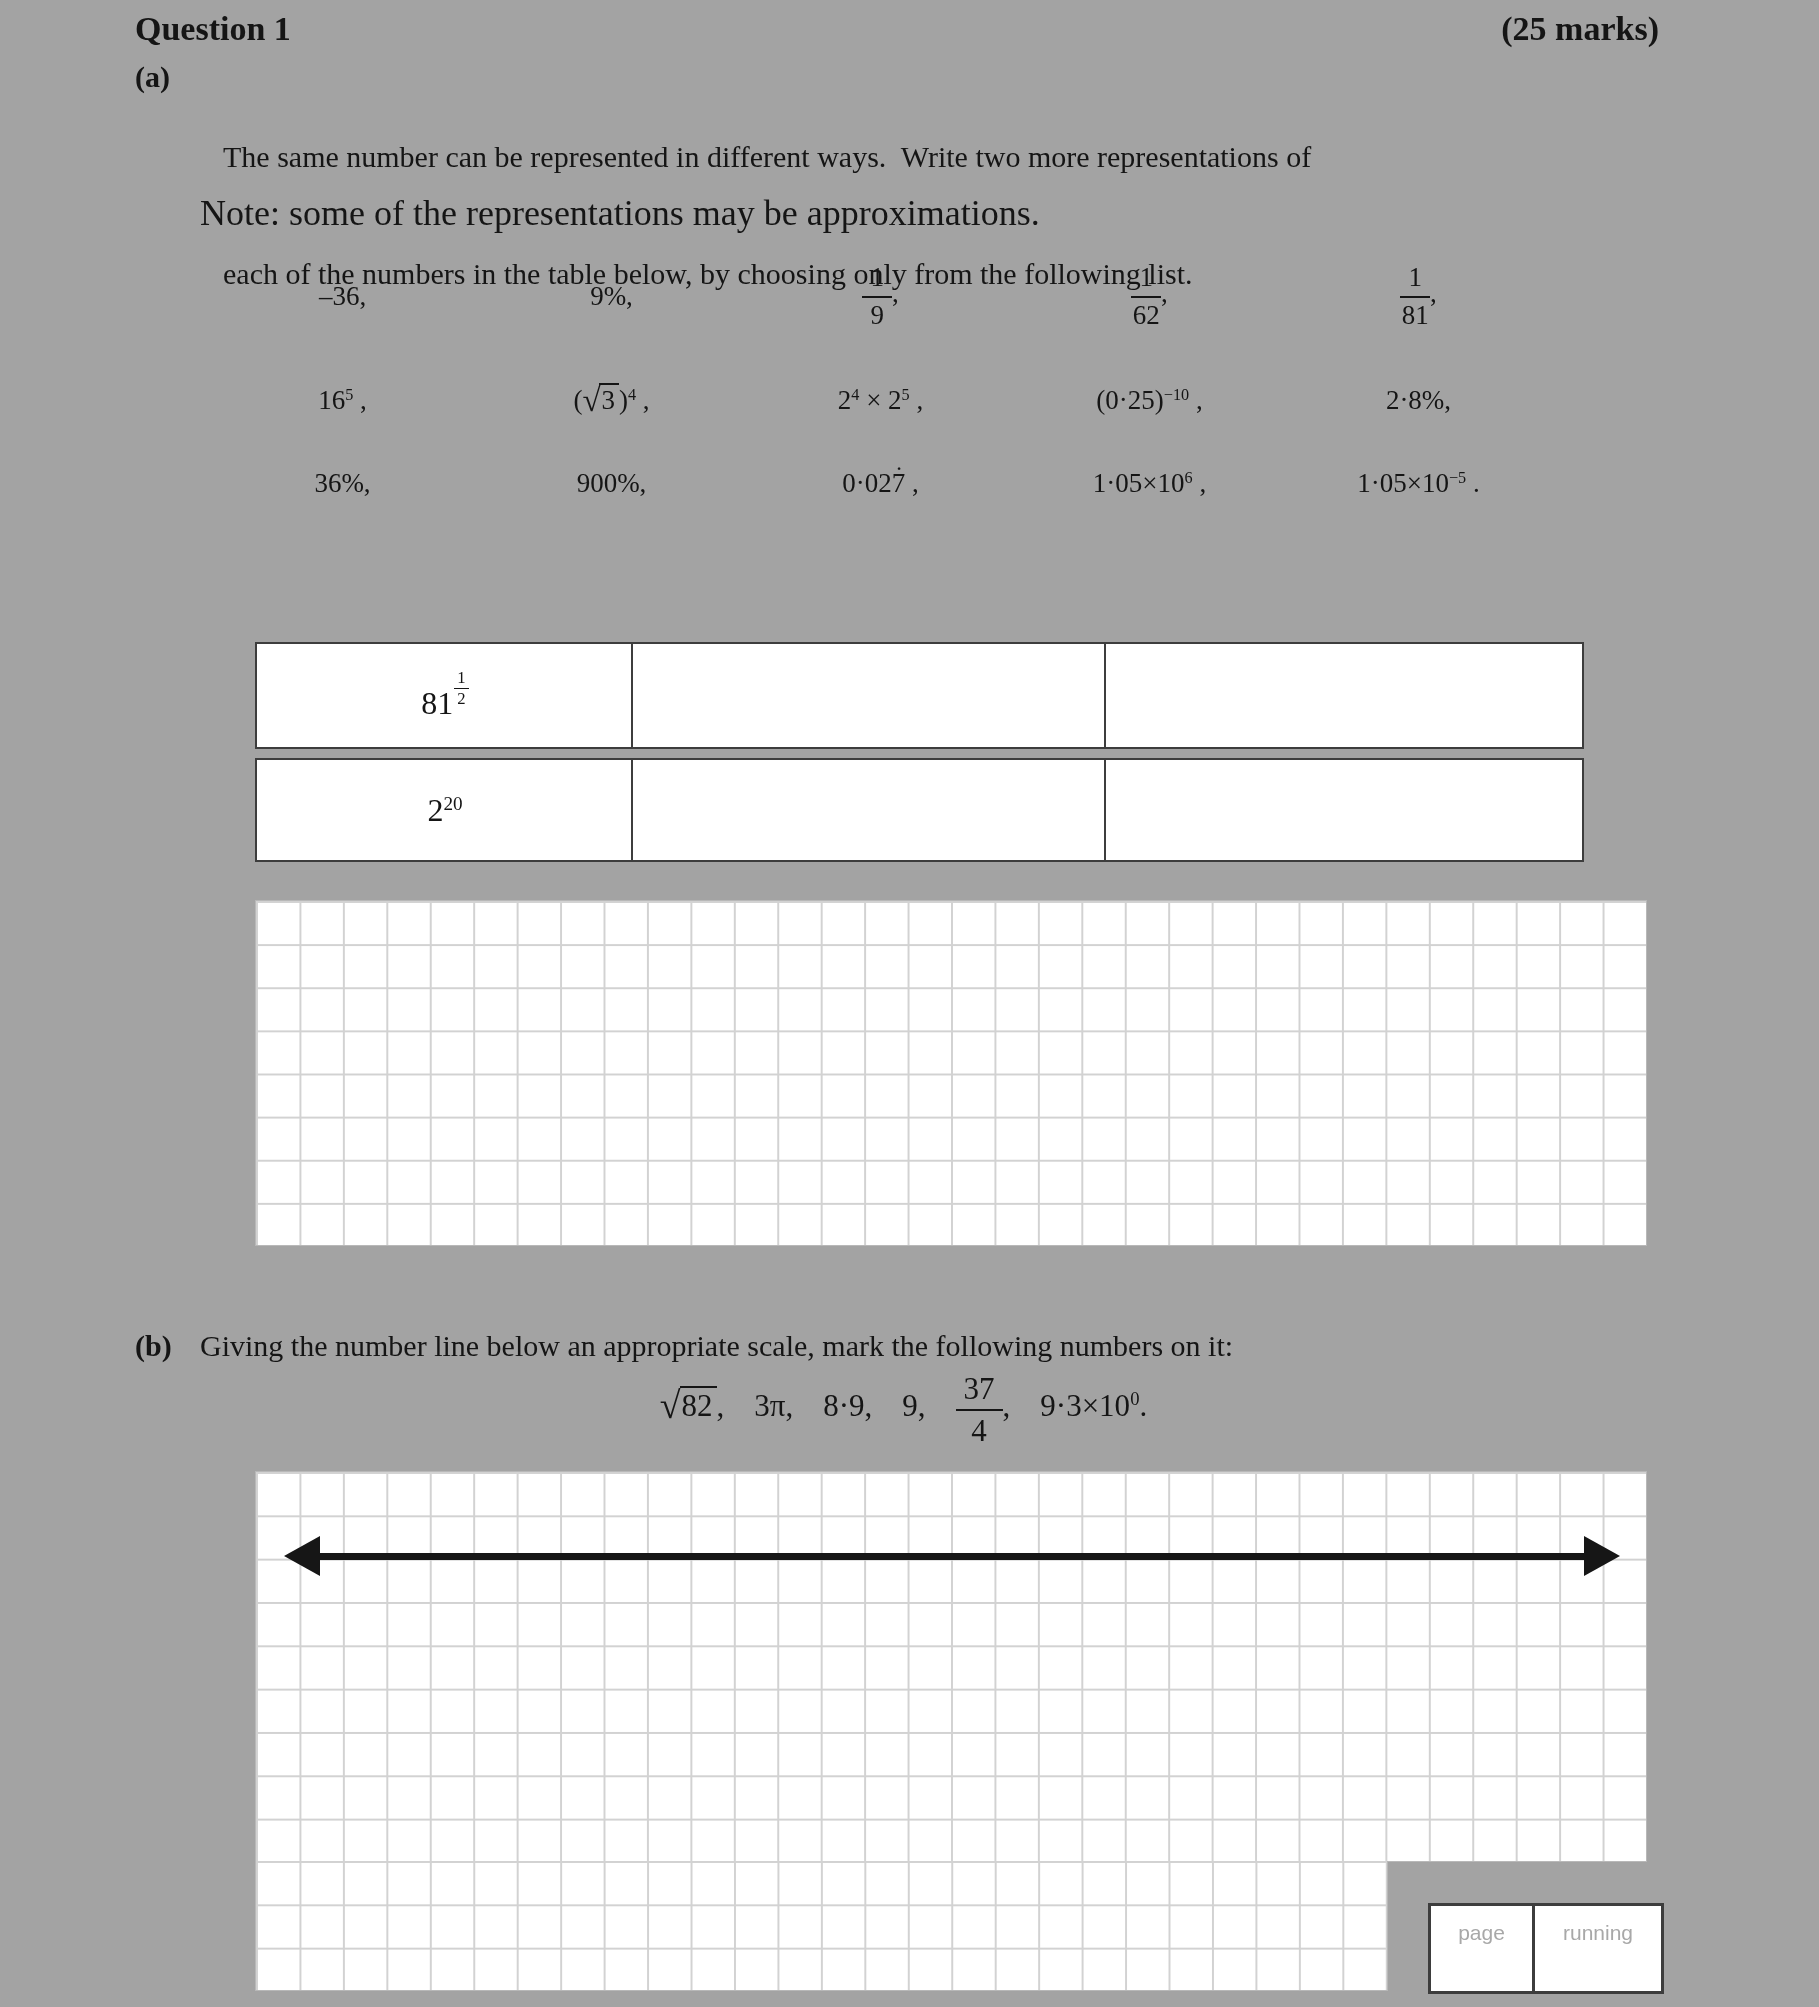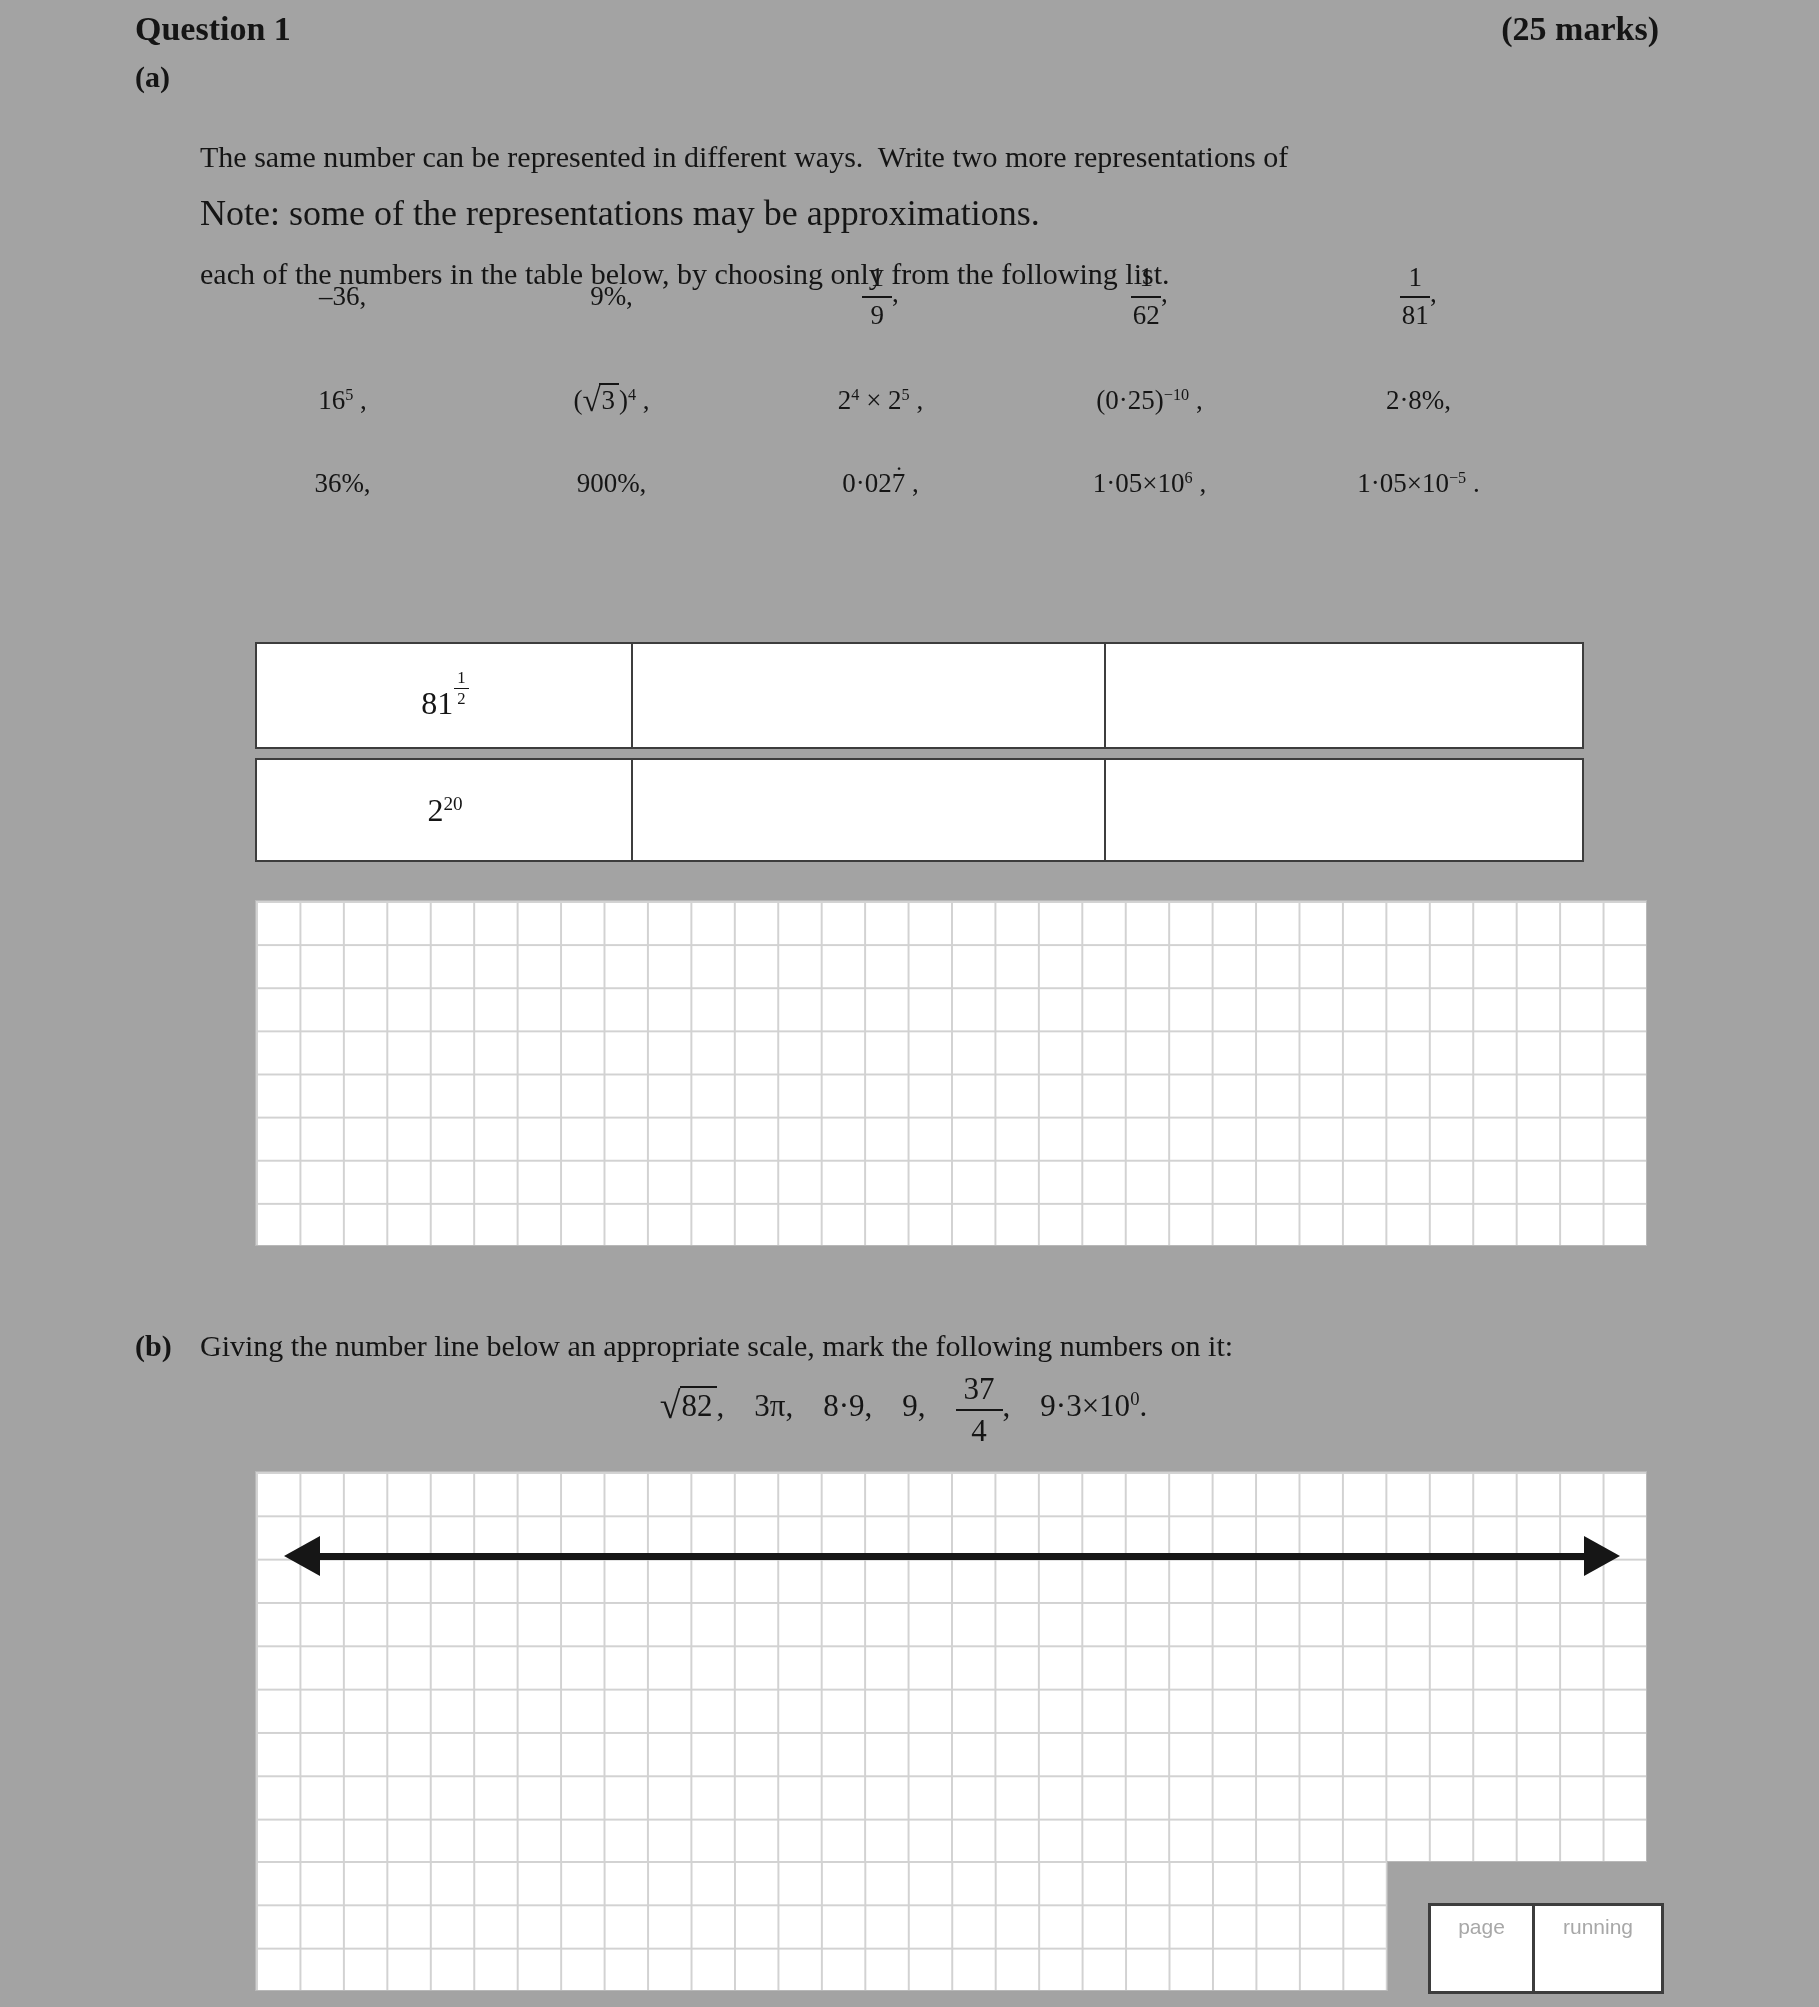"The same number can be" .body-text { margin-left: none -> 23px }
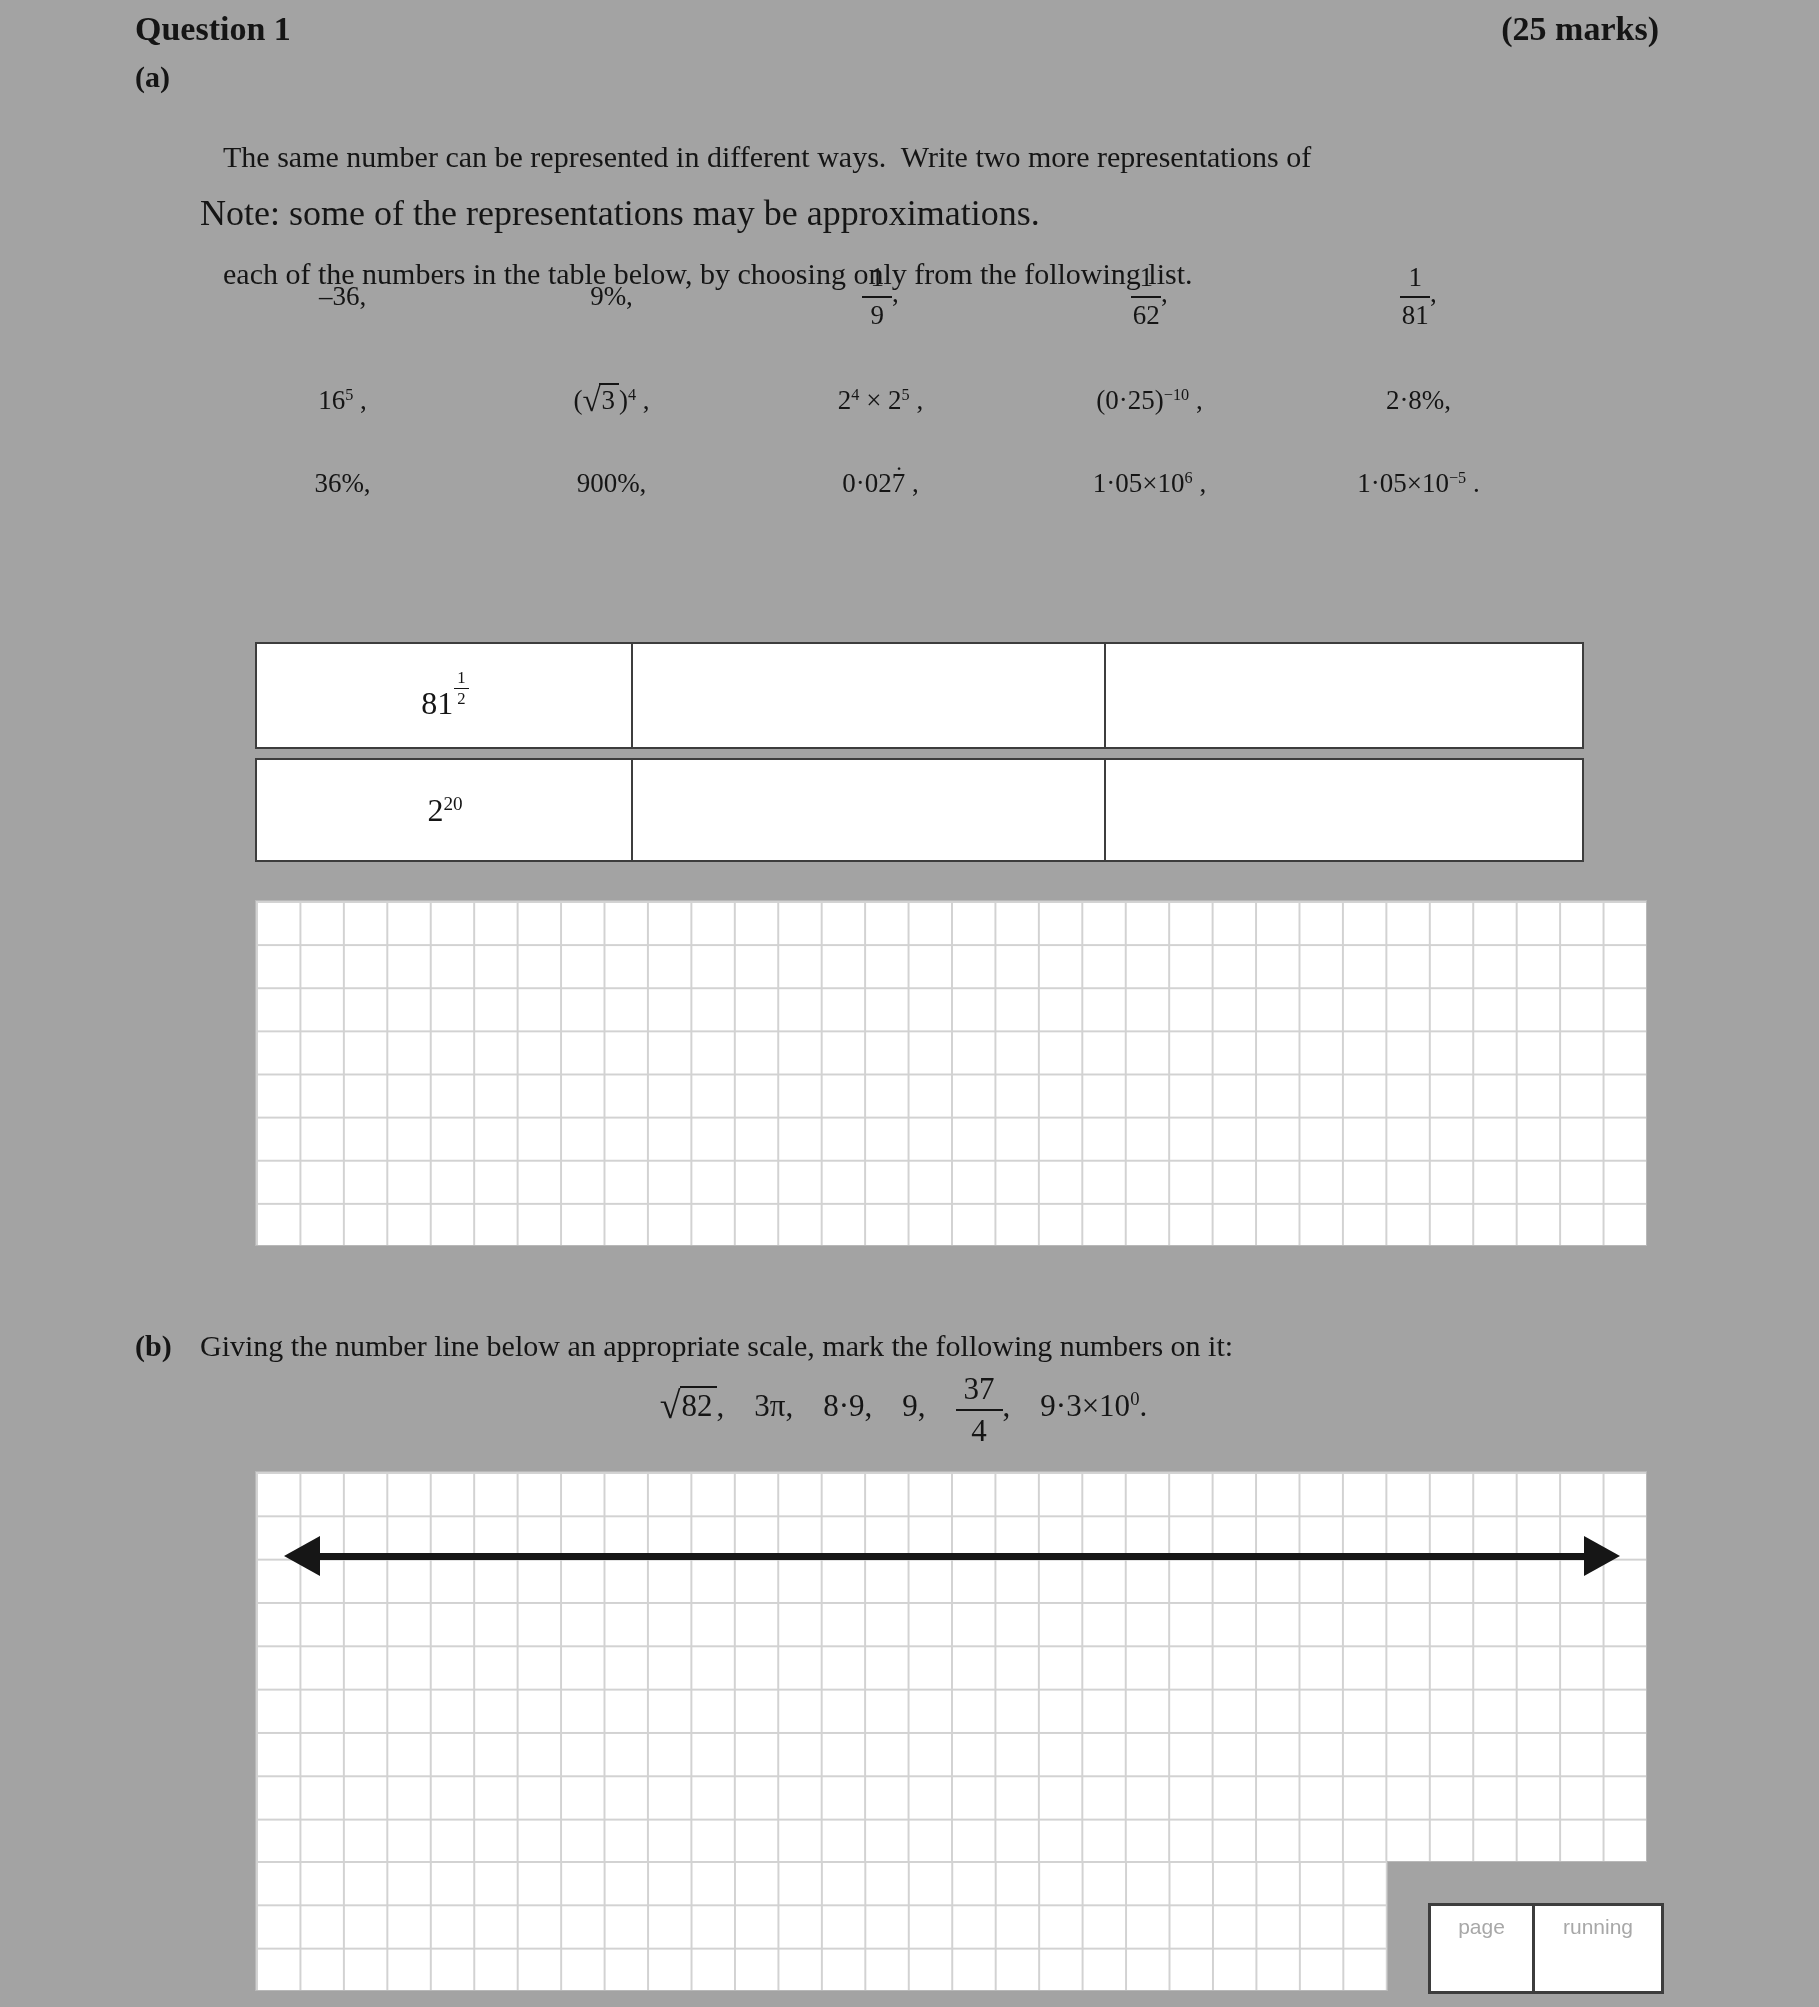"page" .fcell { padding-top: 9px -> 15px }
